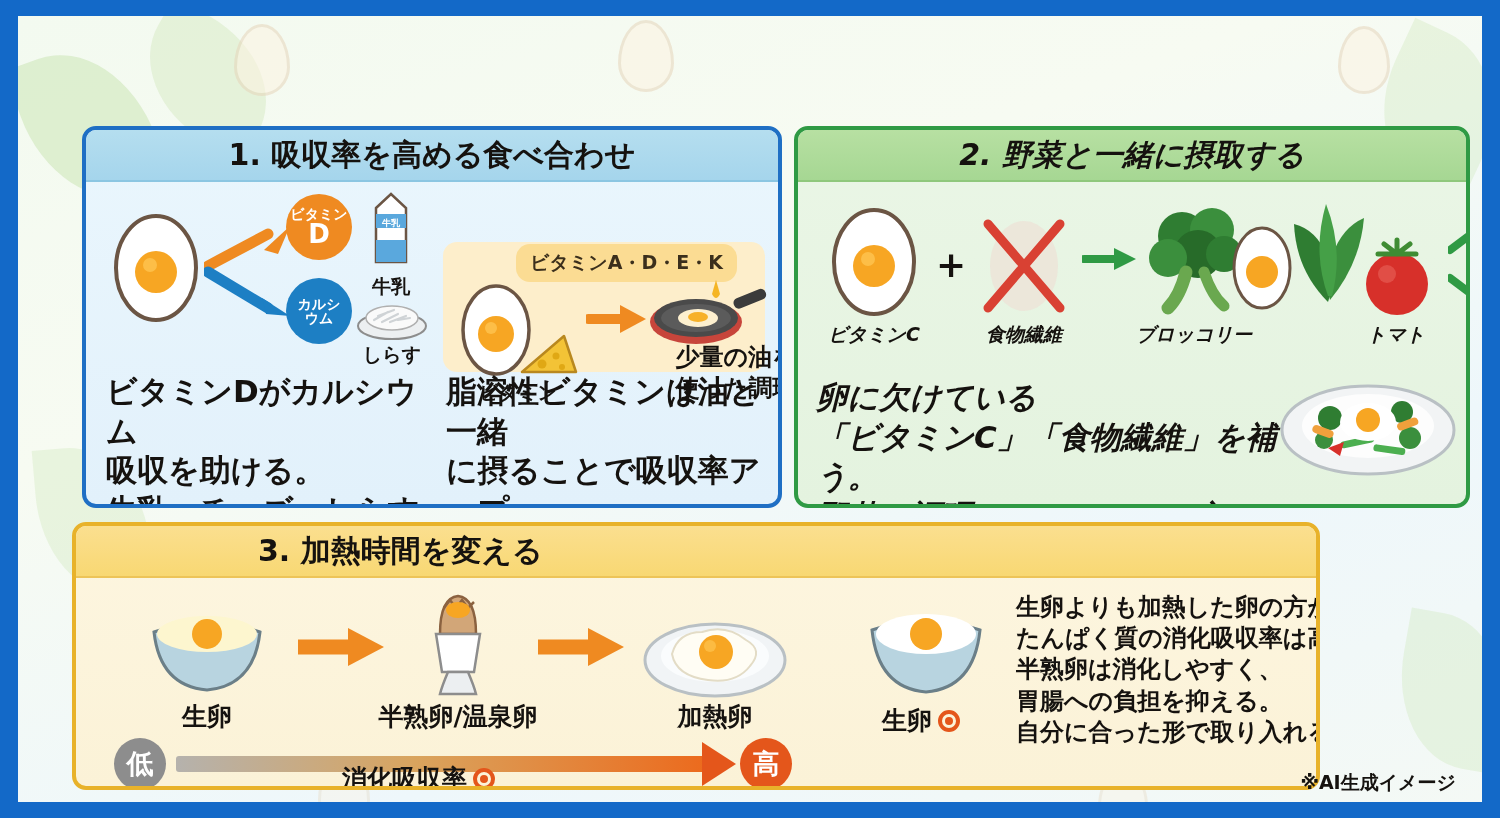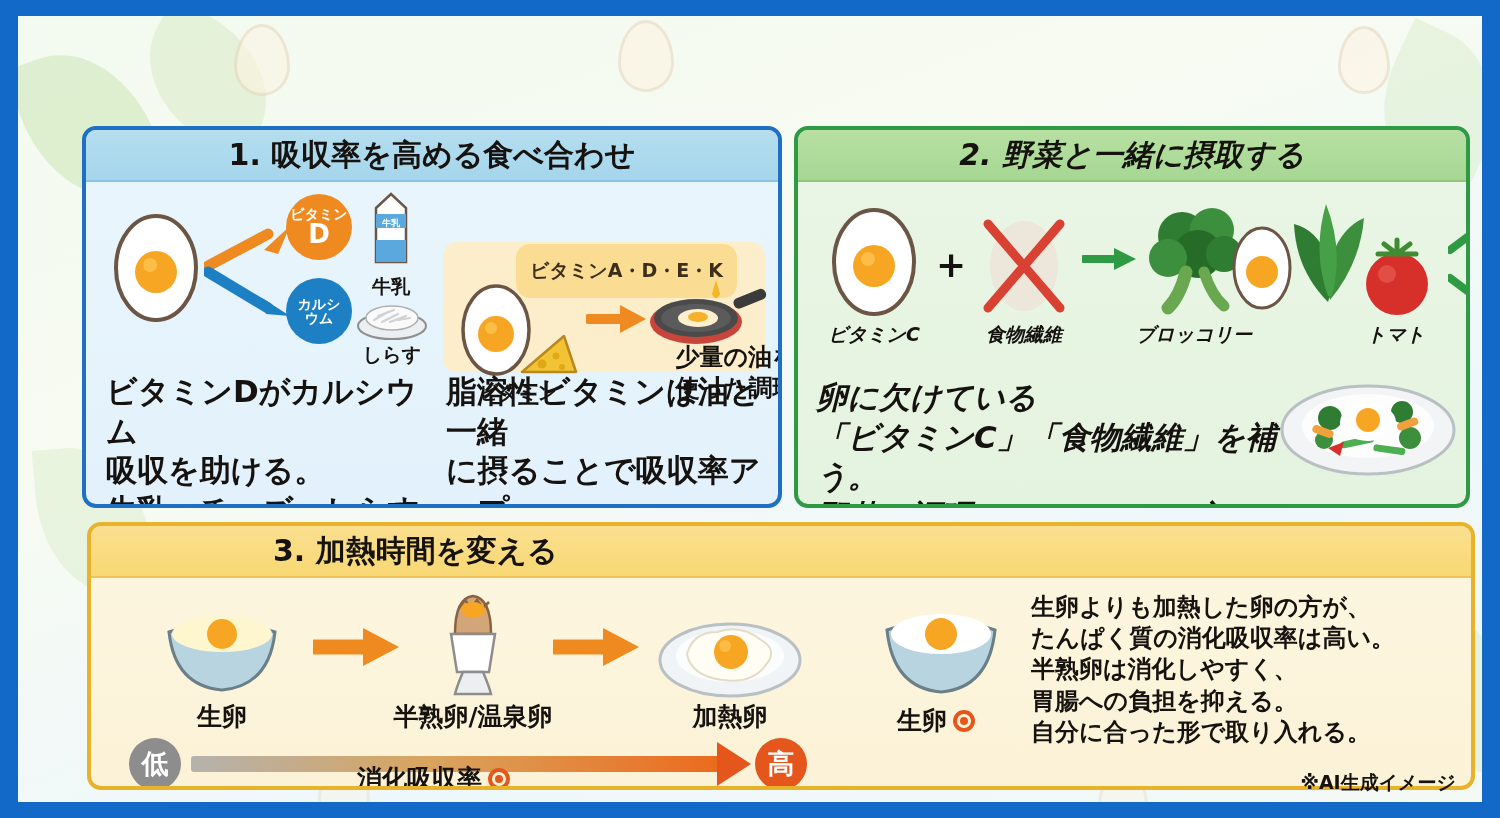"ビタミンA・D・E・K" .badge-pill { padding: 14px 14px -> 6px 14px }
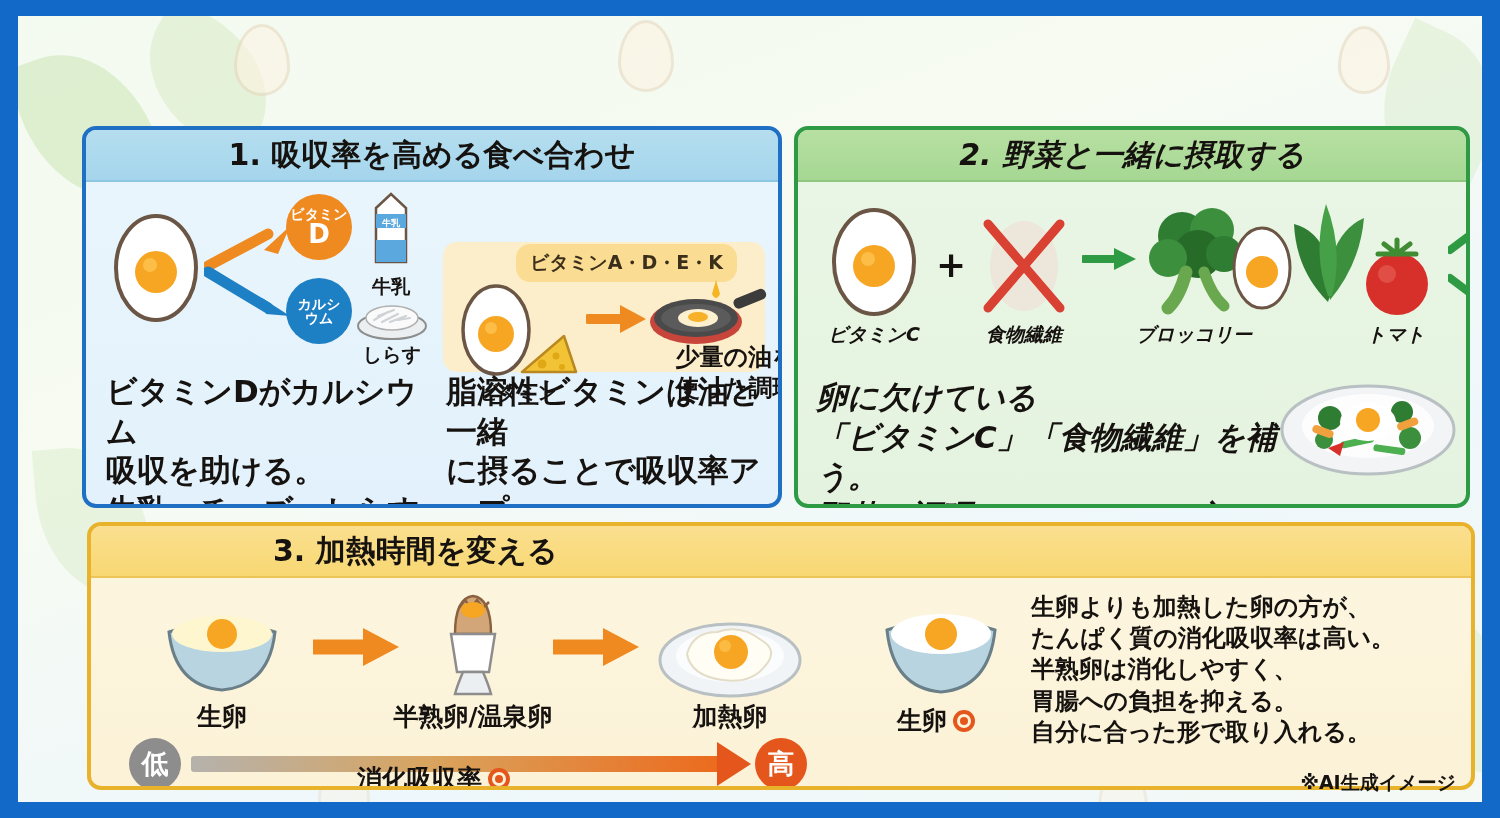"3. 加熱時間を変える" #panel3 { left: 61px -> 46px; width: 1388px -> 1248px }
